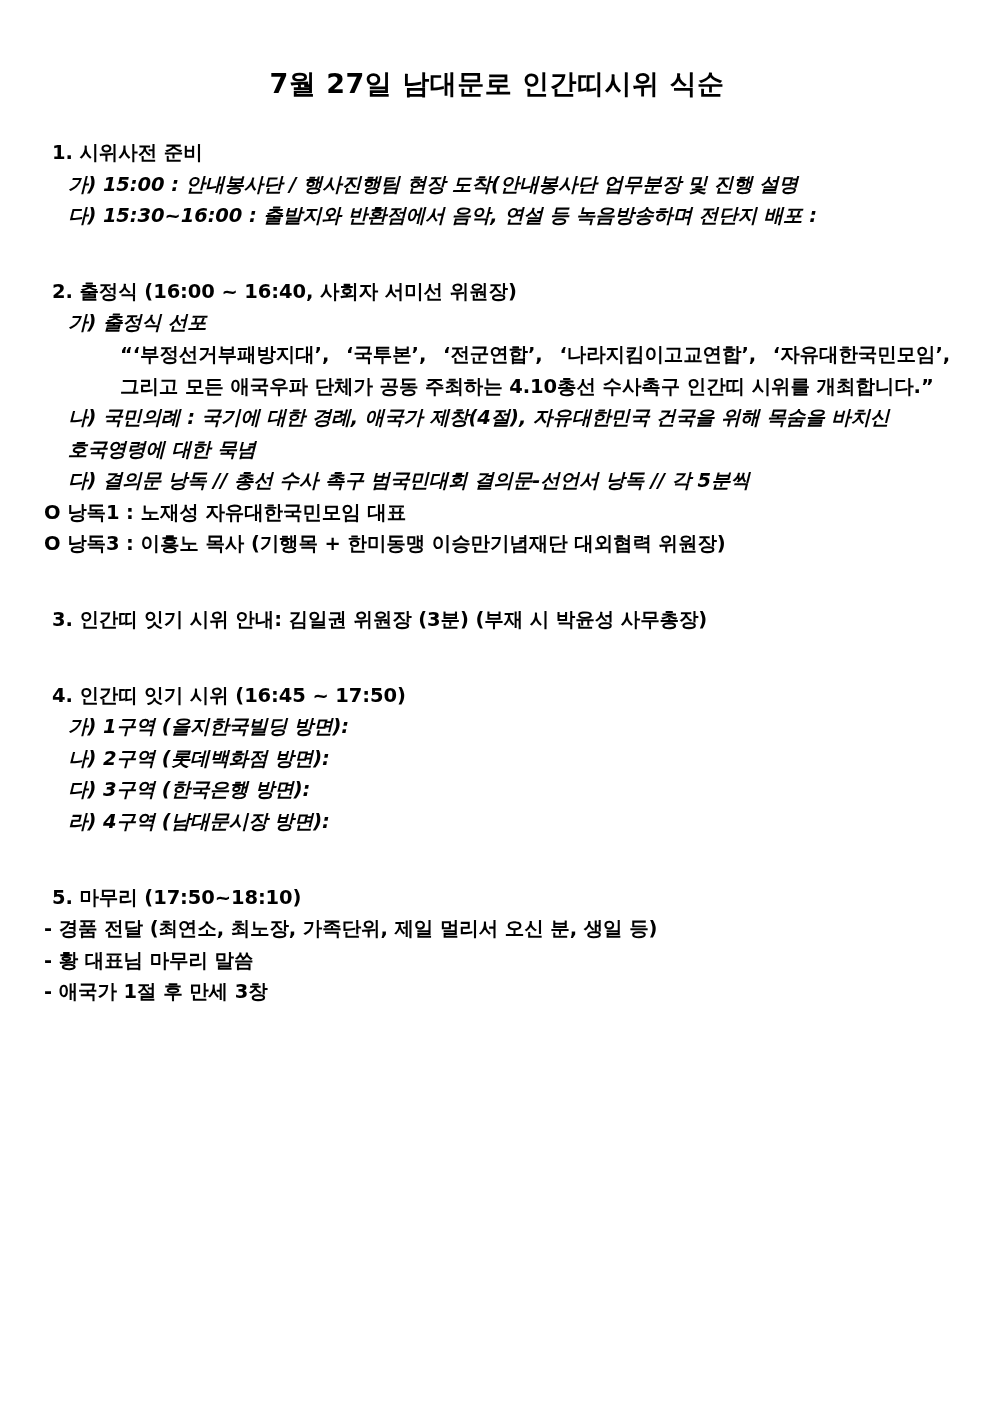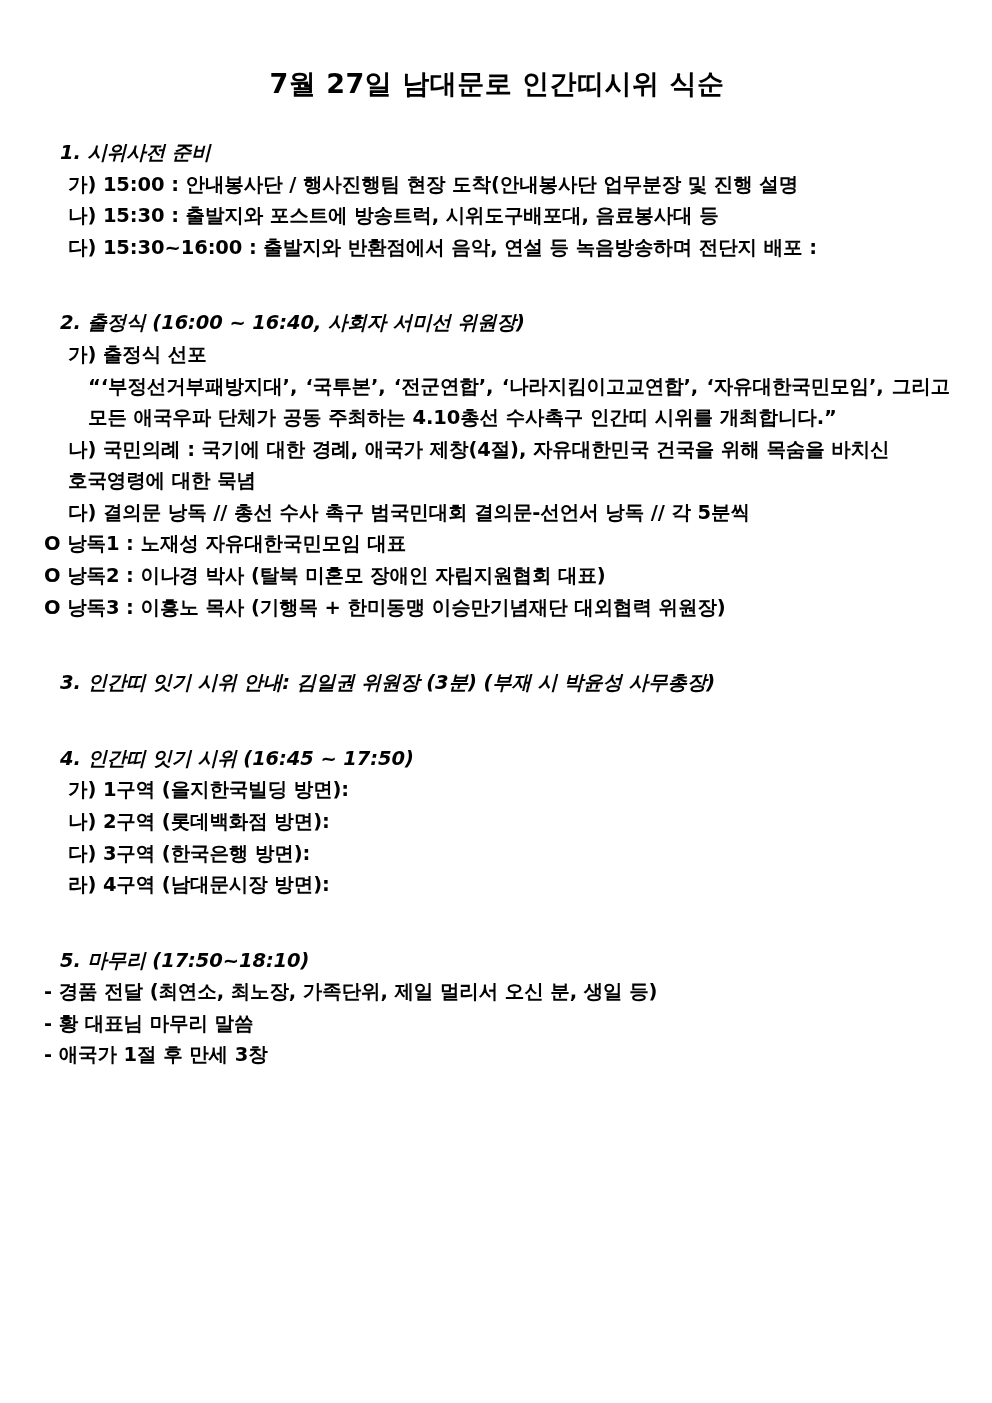"1. 시위사전 준비" .lvl0 { font-style: italic -> none; margin-left: 16px -> 8px }
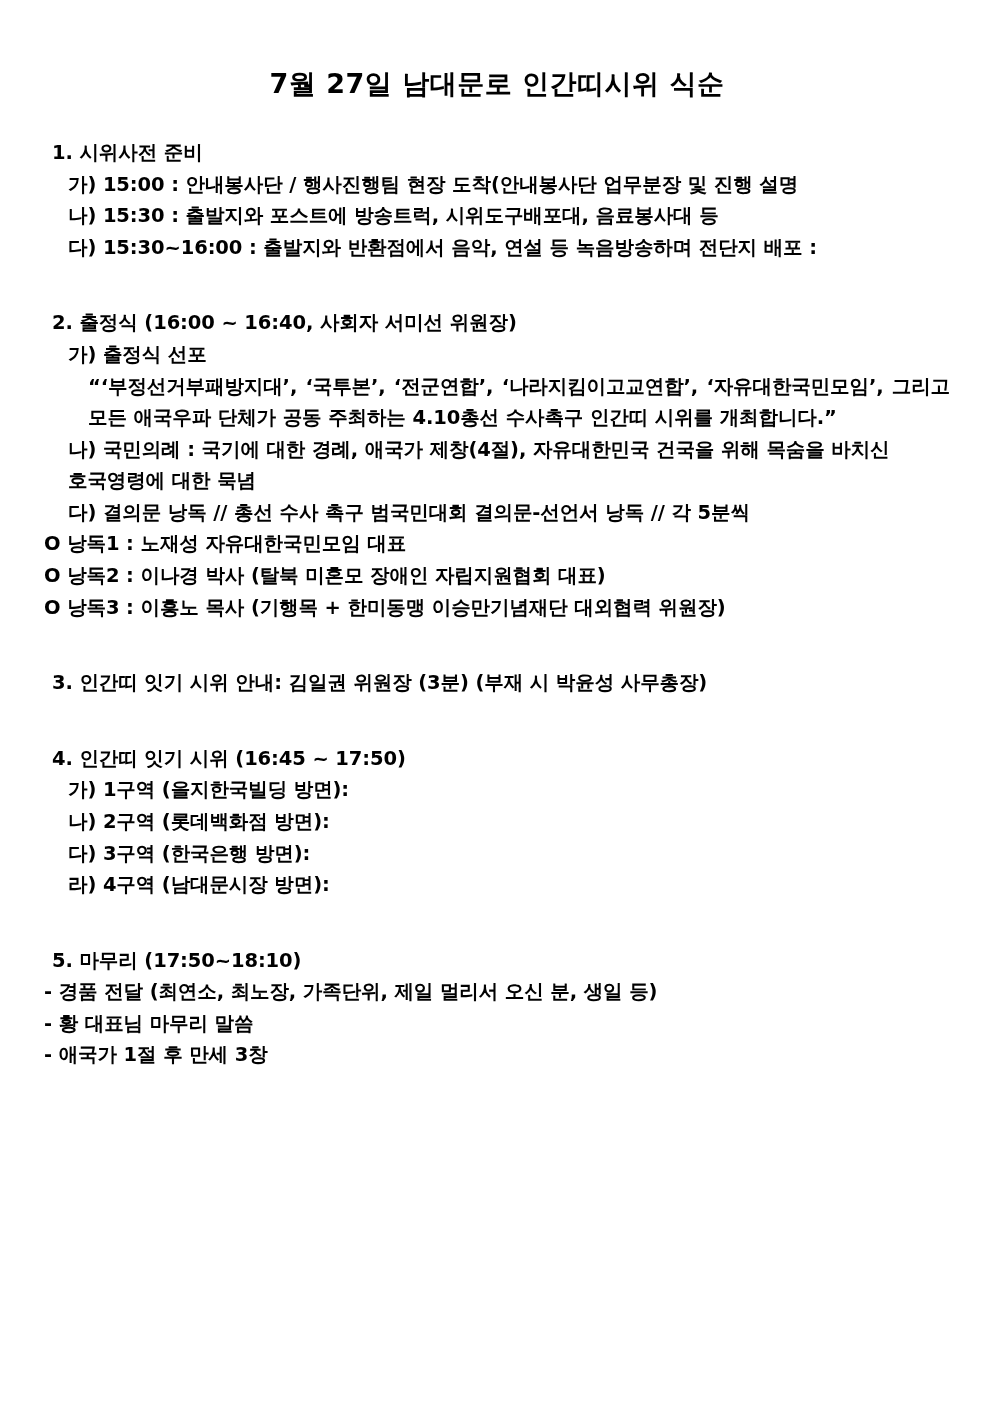"가) 15:00 : 안내봉사단 /" .lvl1 { font-style: none -> italic }
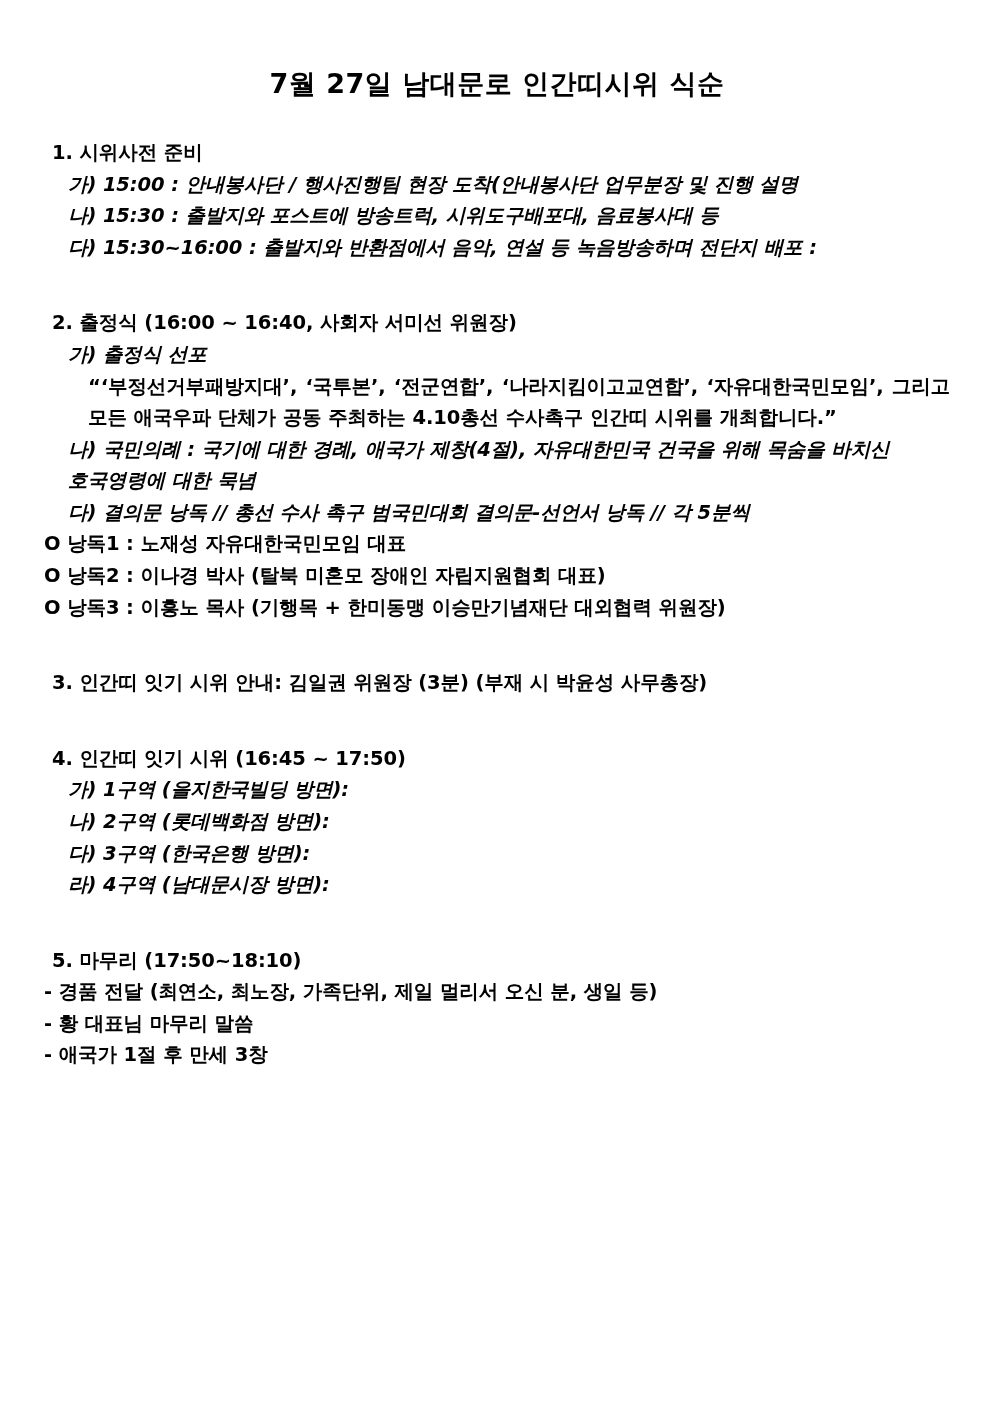"나) 15:30 : 출발지와 포스트에" div.line { html: <div>나) 15:30 : 출발지와 포스트에 방송트럭, 시위도구배포대, 음료봉사대 등</div> -> none }
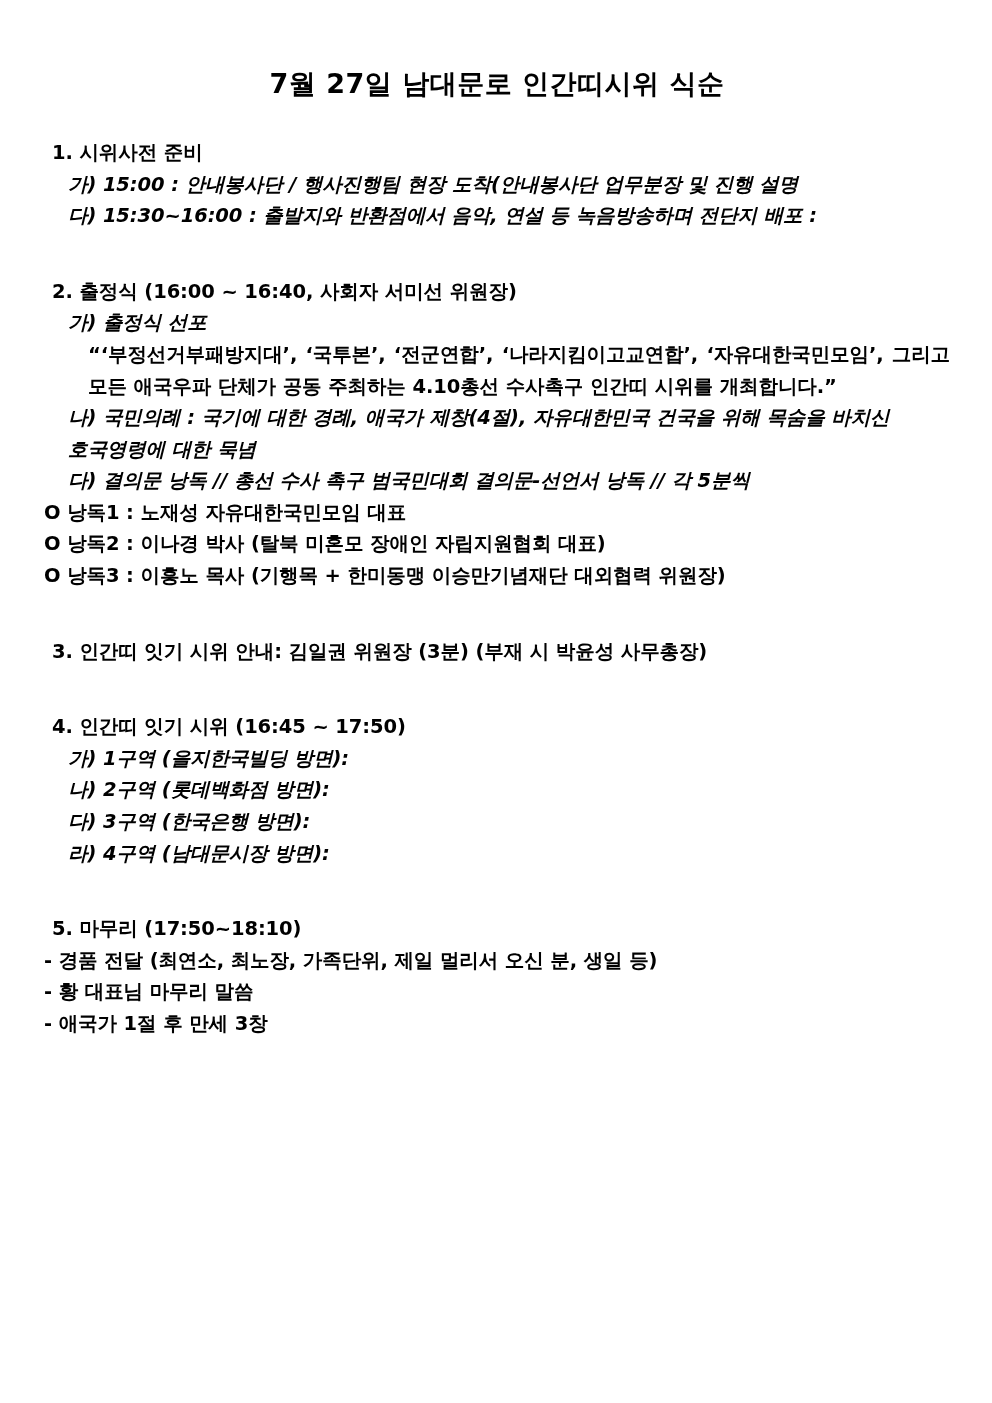"“‘부정선거부패방지대’, ‘국투본’, ‘전군연합’," .quote-block { margin-left: 36px -> 68px }
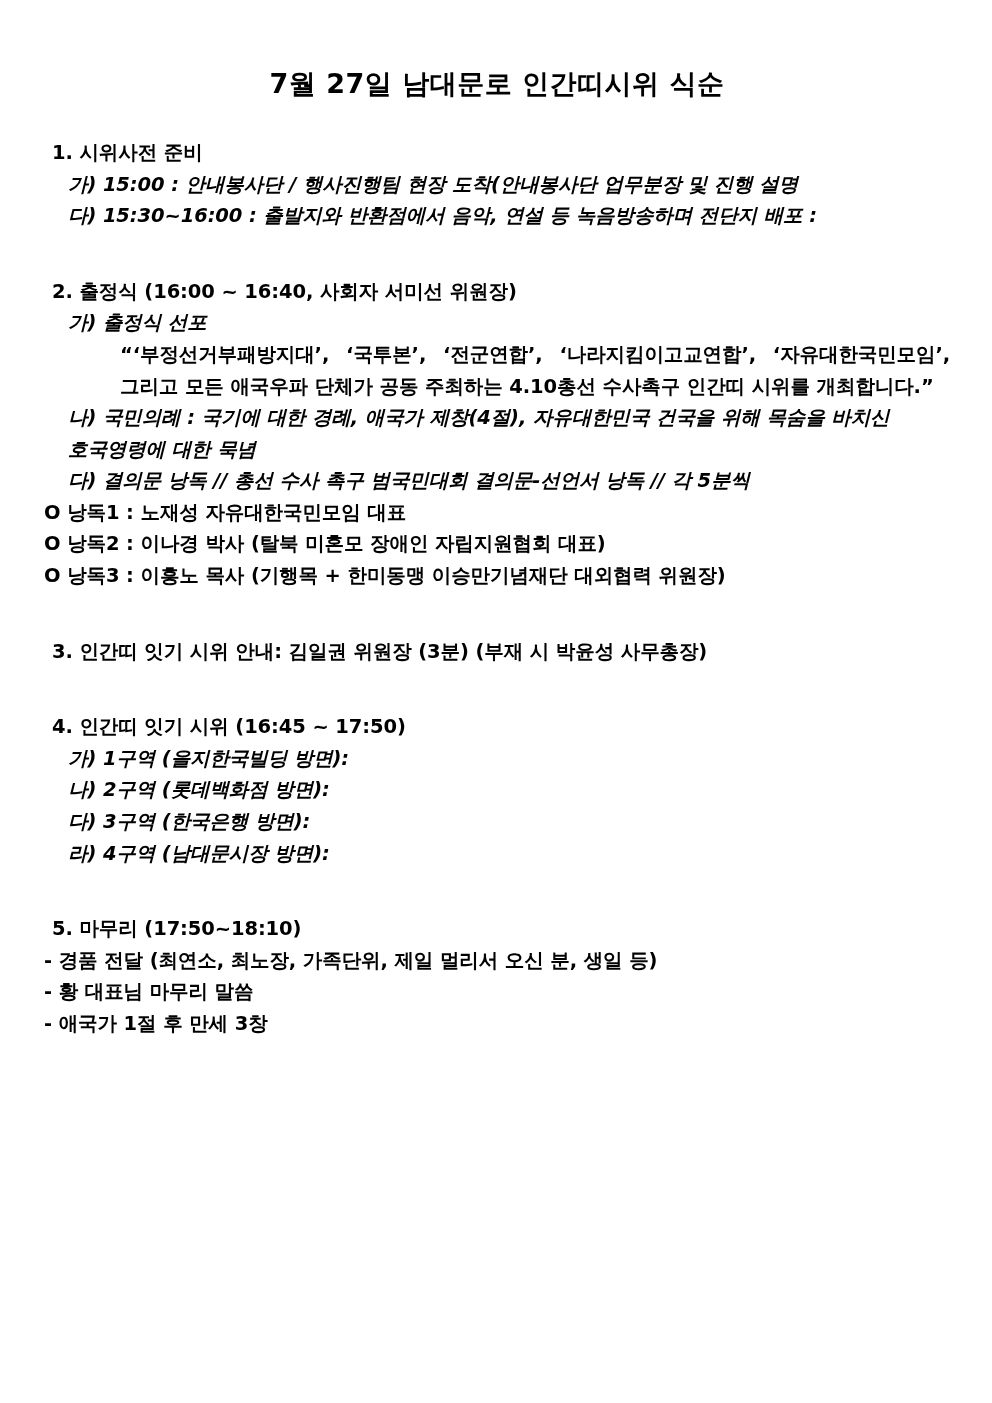"O 낭독2 : 이나경 박사" div.line { html: <div>O 낭독2 : 이나경 박사 (탈북 미혼모 장애인 자립지원협회 대표)</div> -> none }
